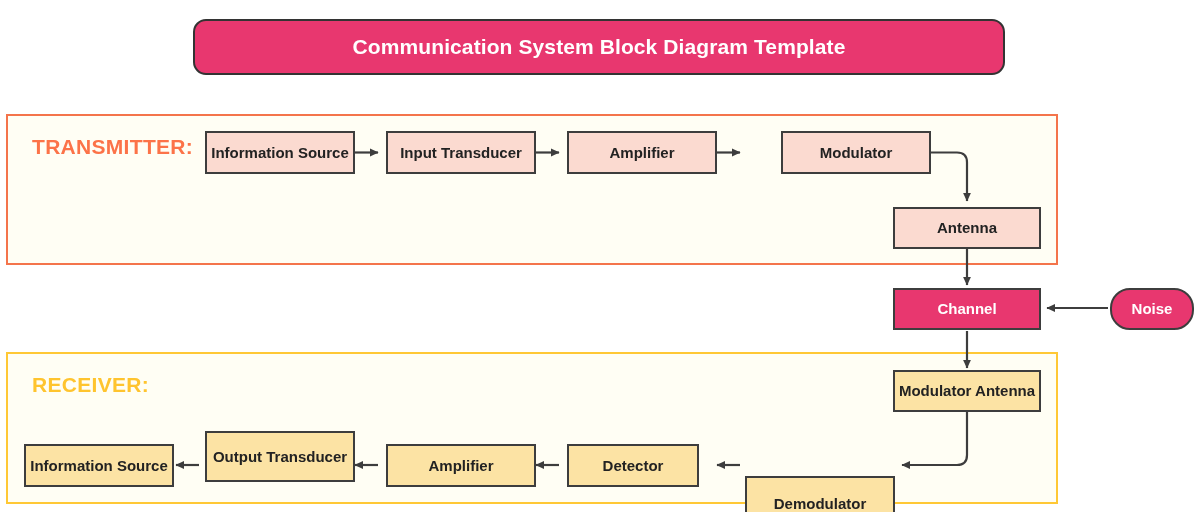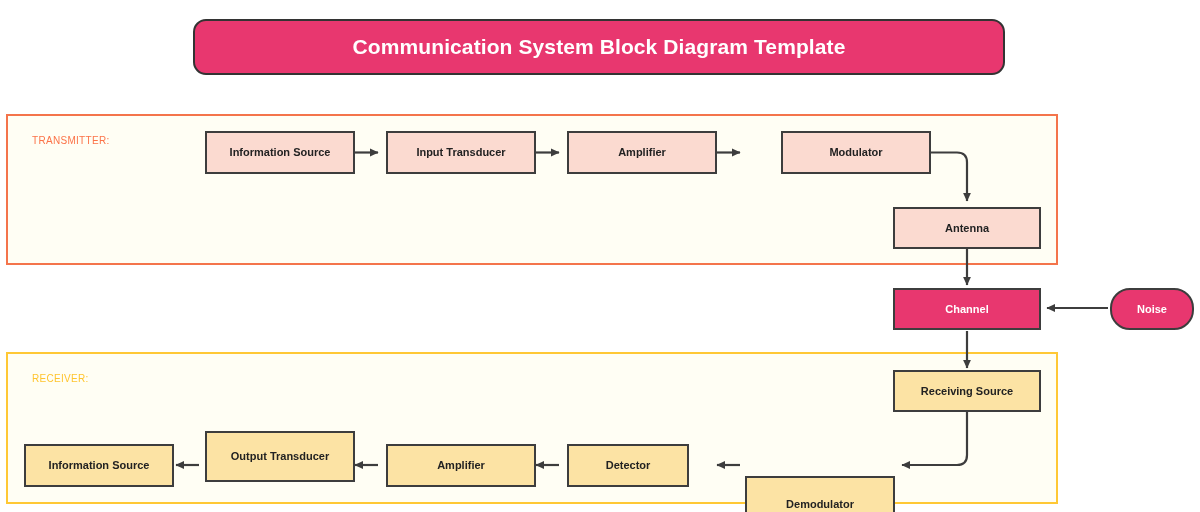"TRANSMITTER:" .section-label { font-size: 10px -> 21px; font-weight: normal -> bold }
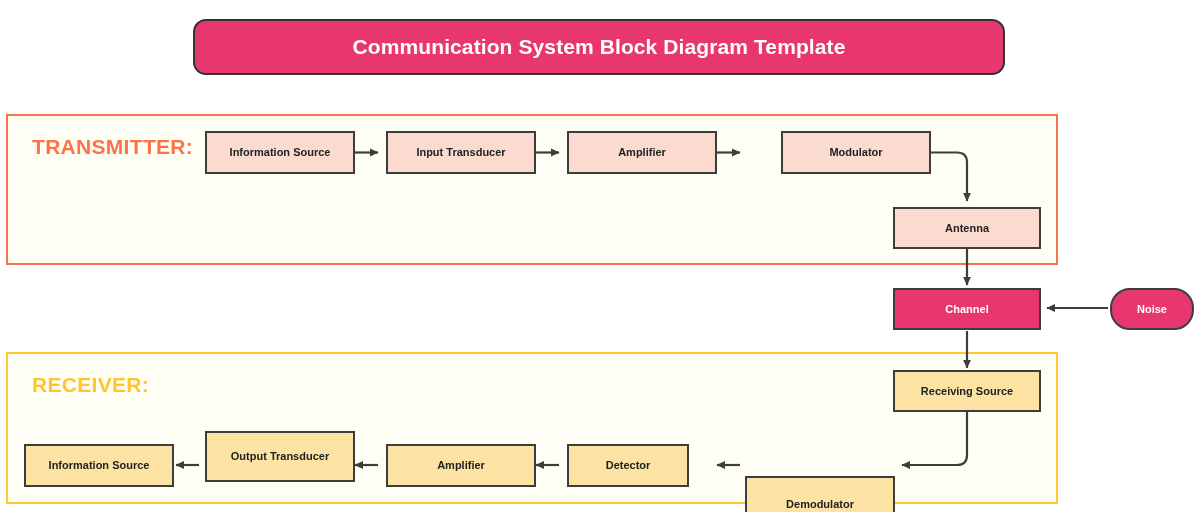"Information Source" .node { font-size: 11px -> 15px }
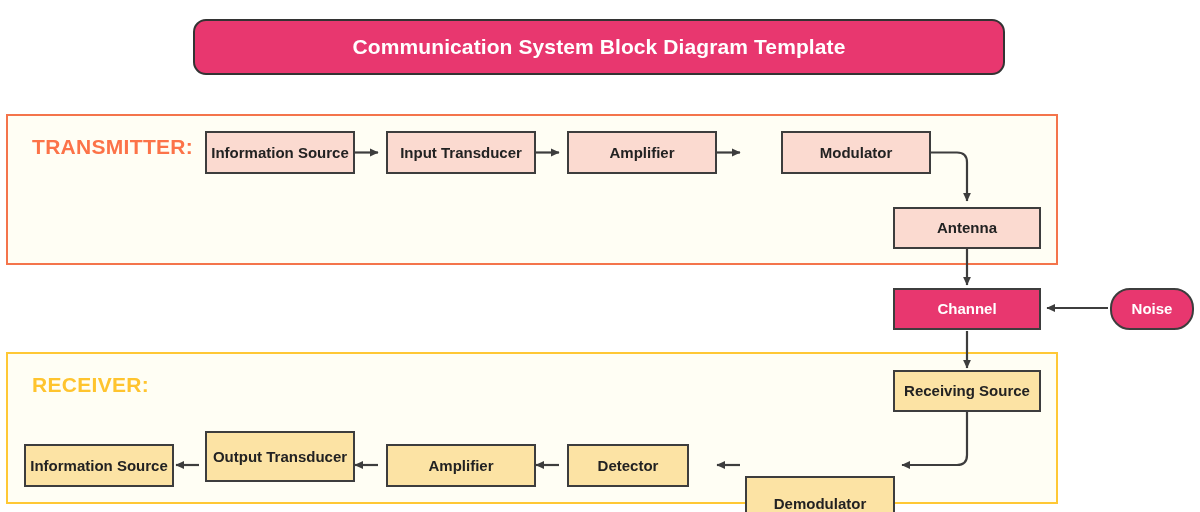"Receiving Source" div.node { text: Receiving Source -> Modulator Antenna }
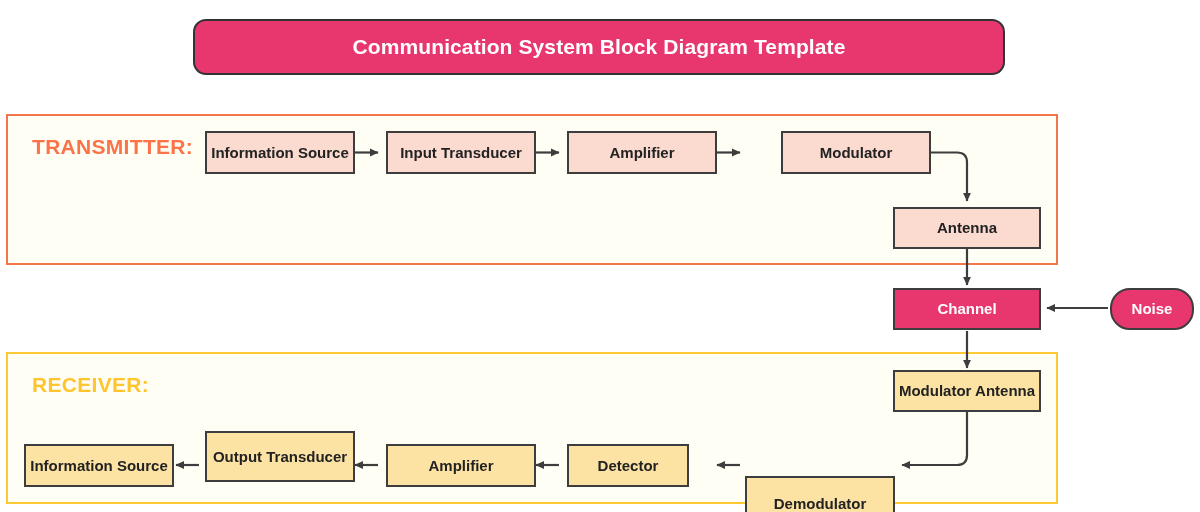"Detector" div.node { width: 122px -> 132px }
